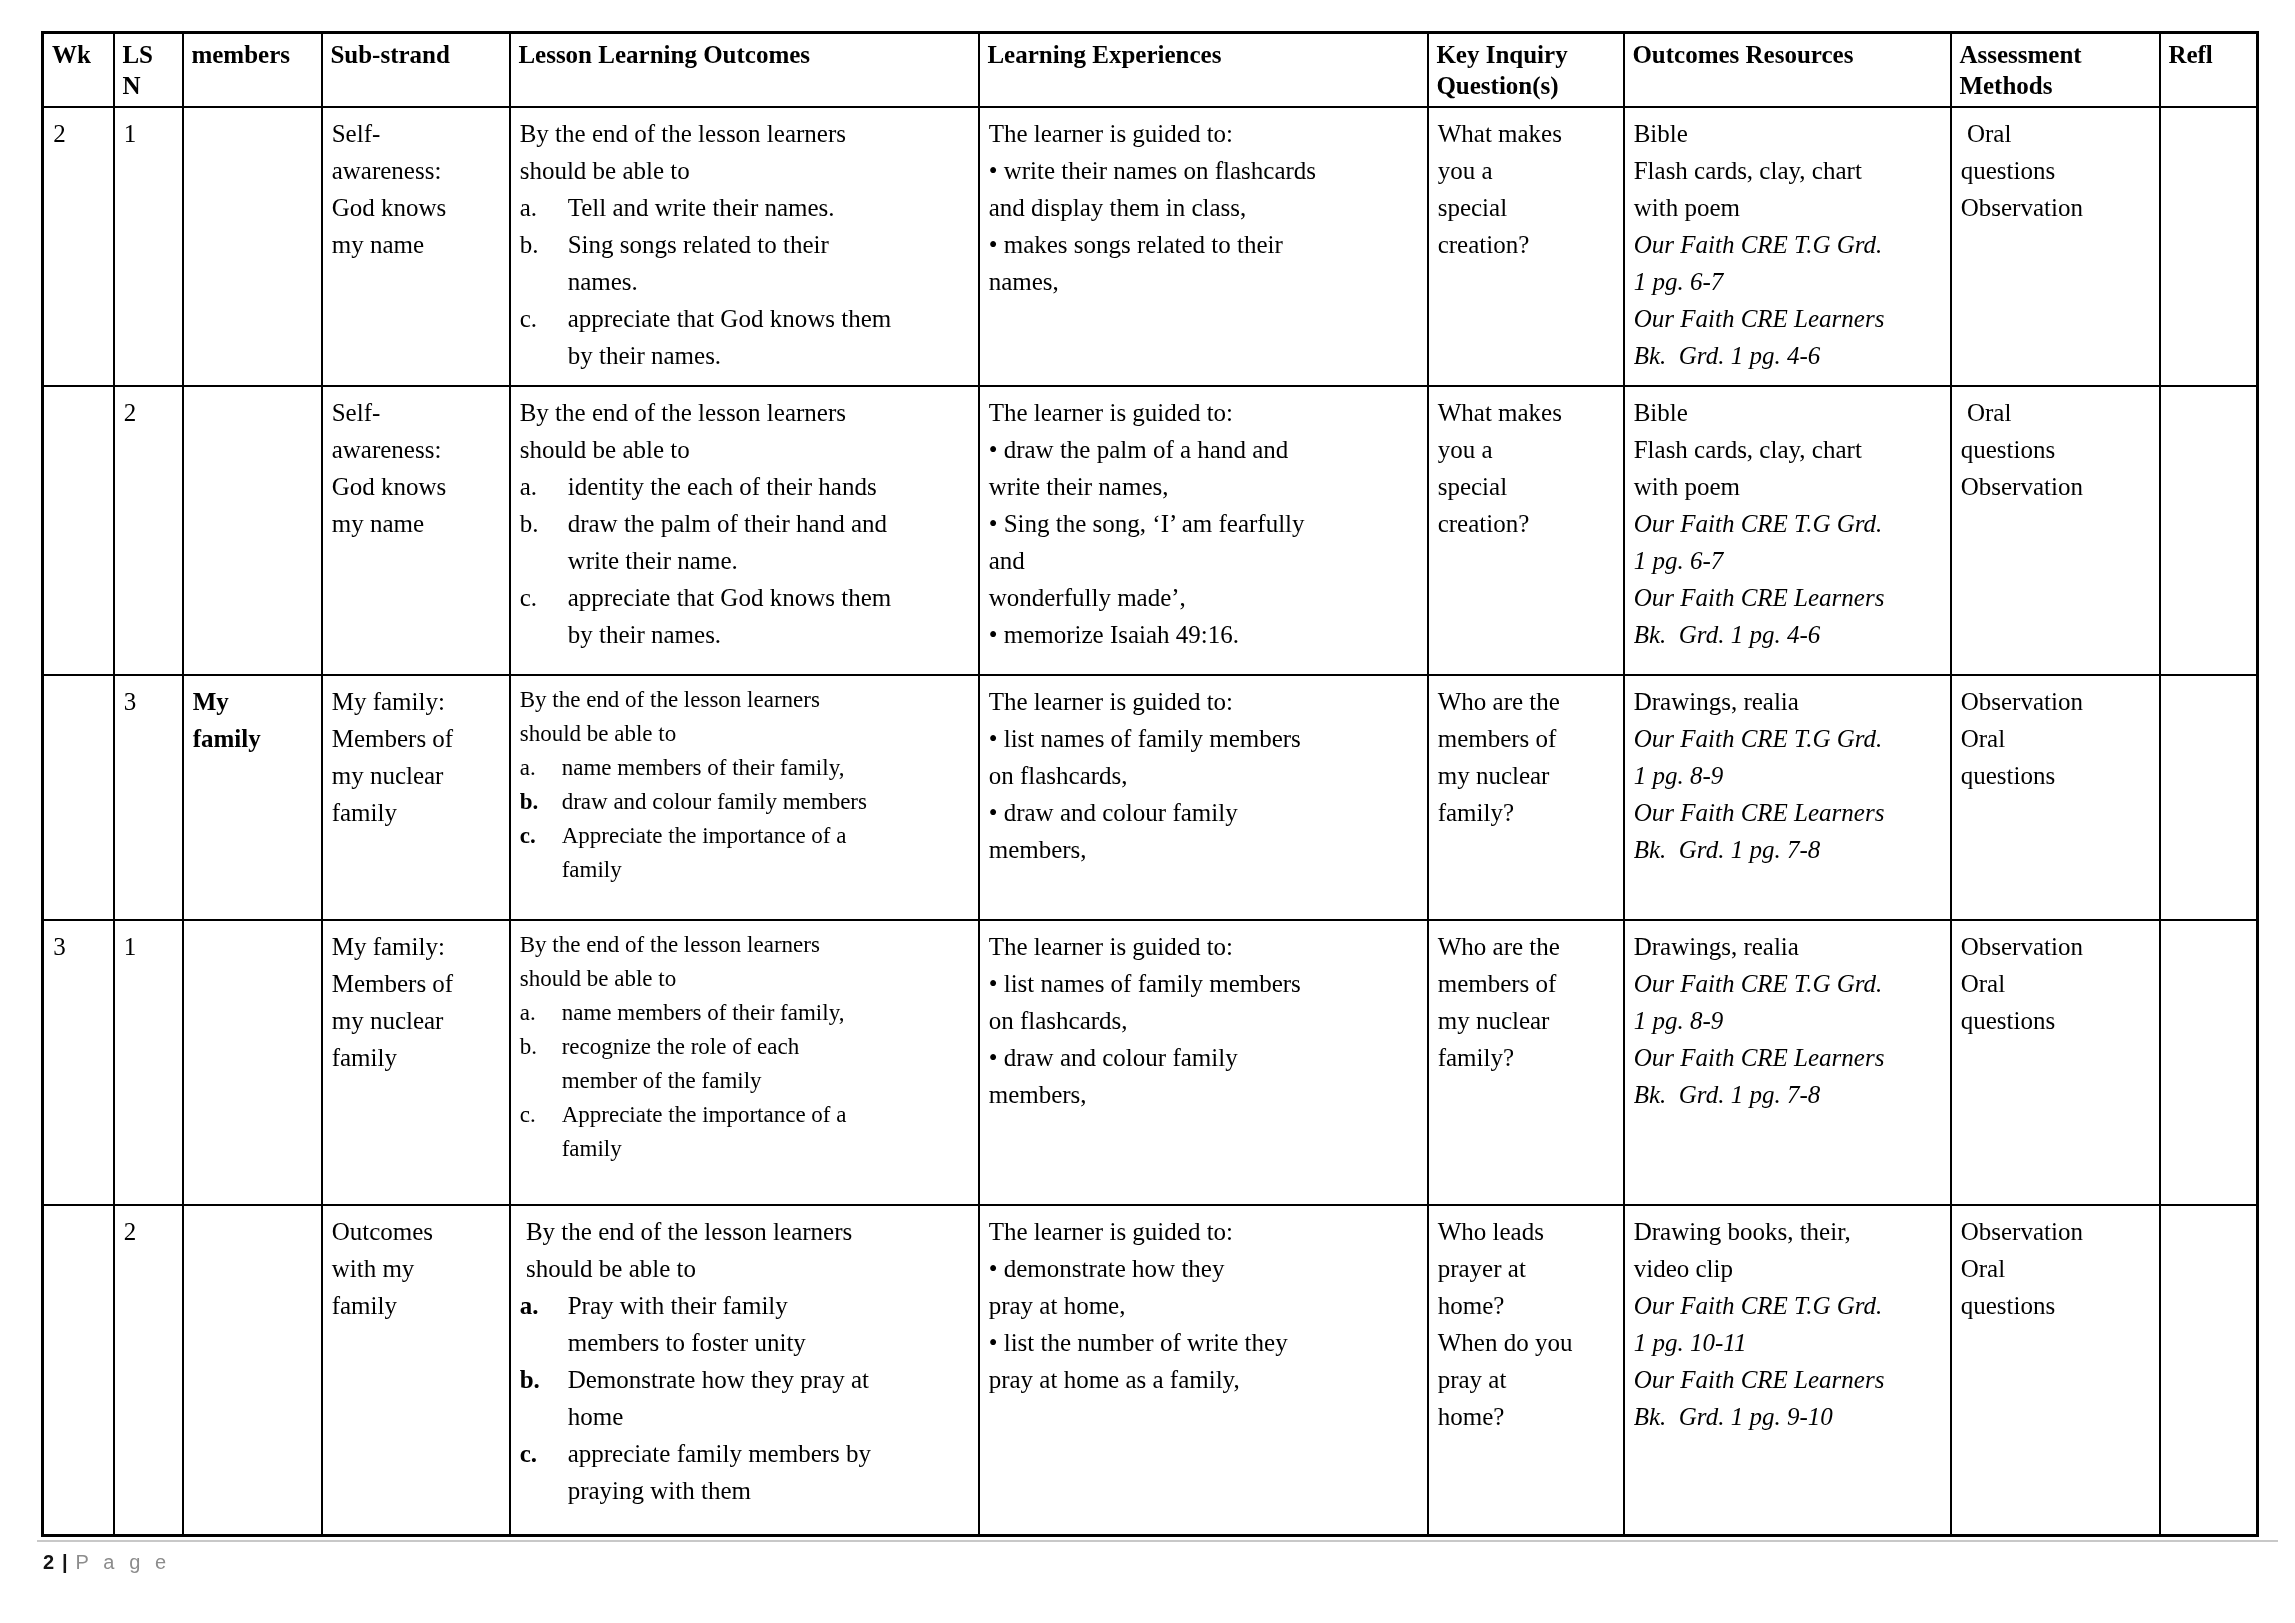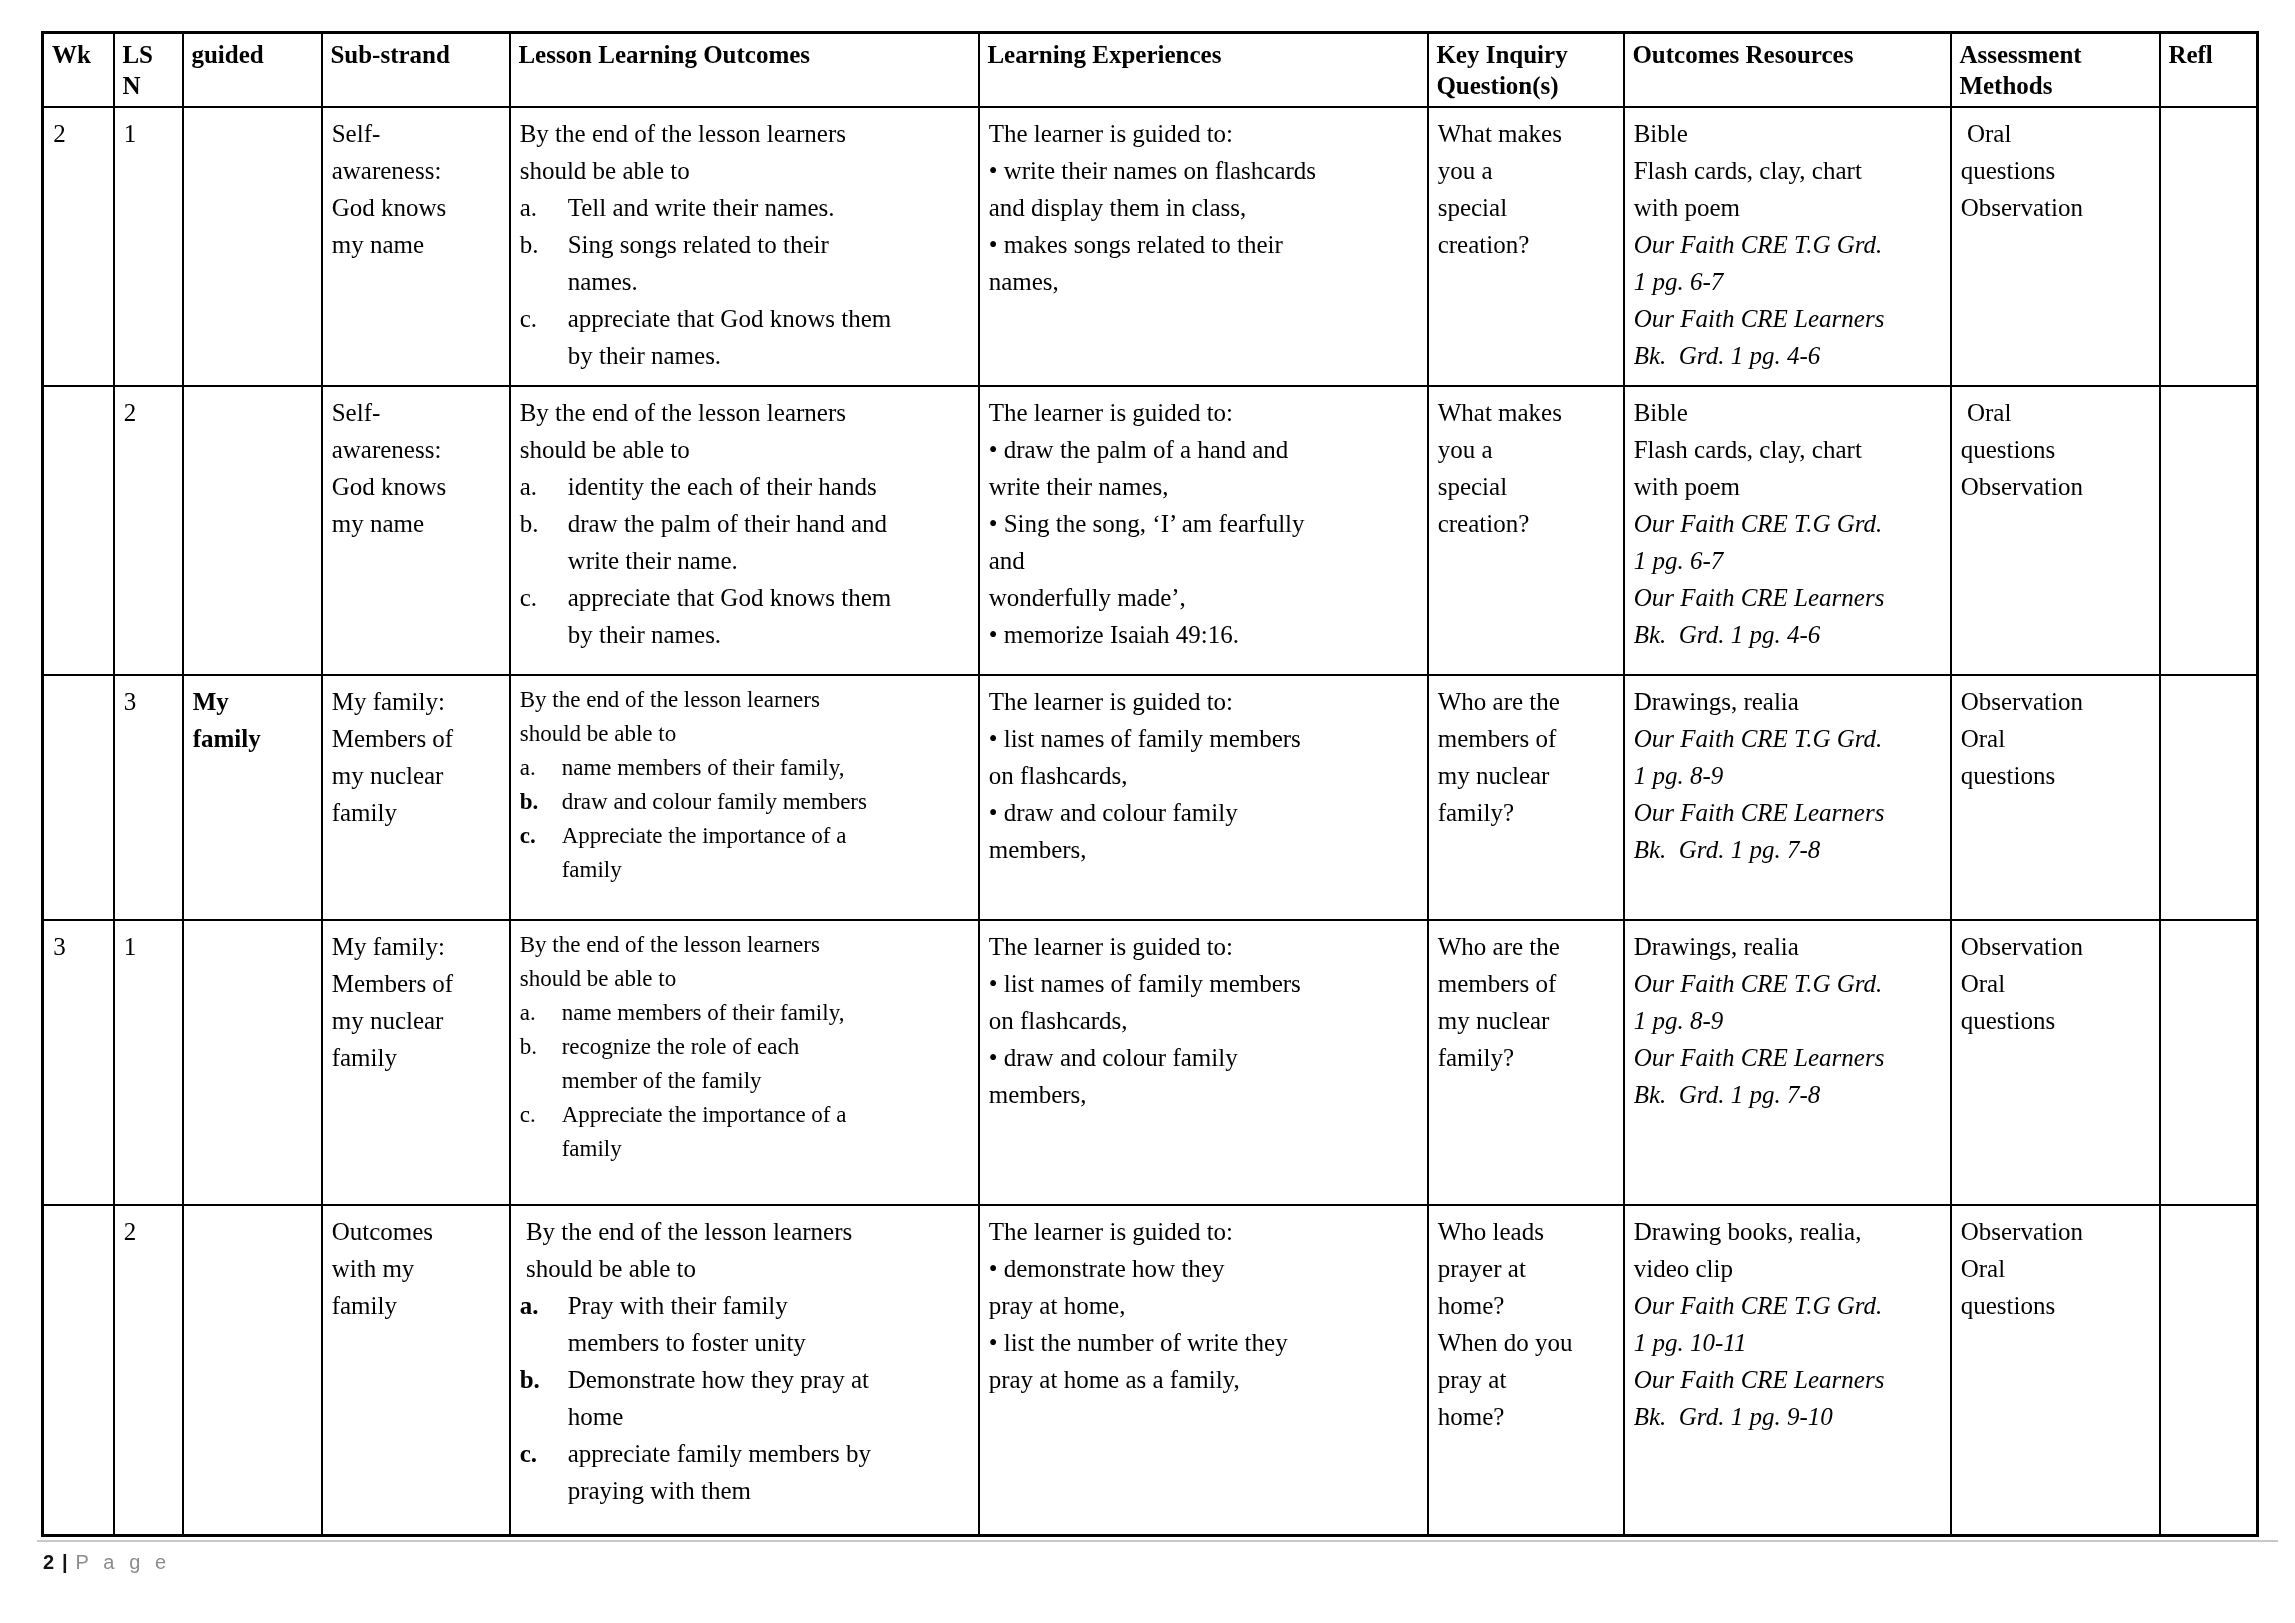"guided" th { text: guided -> members }
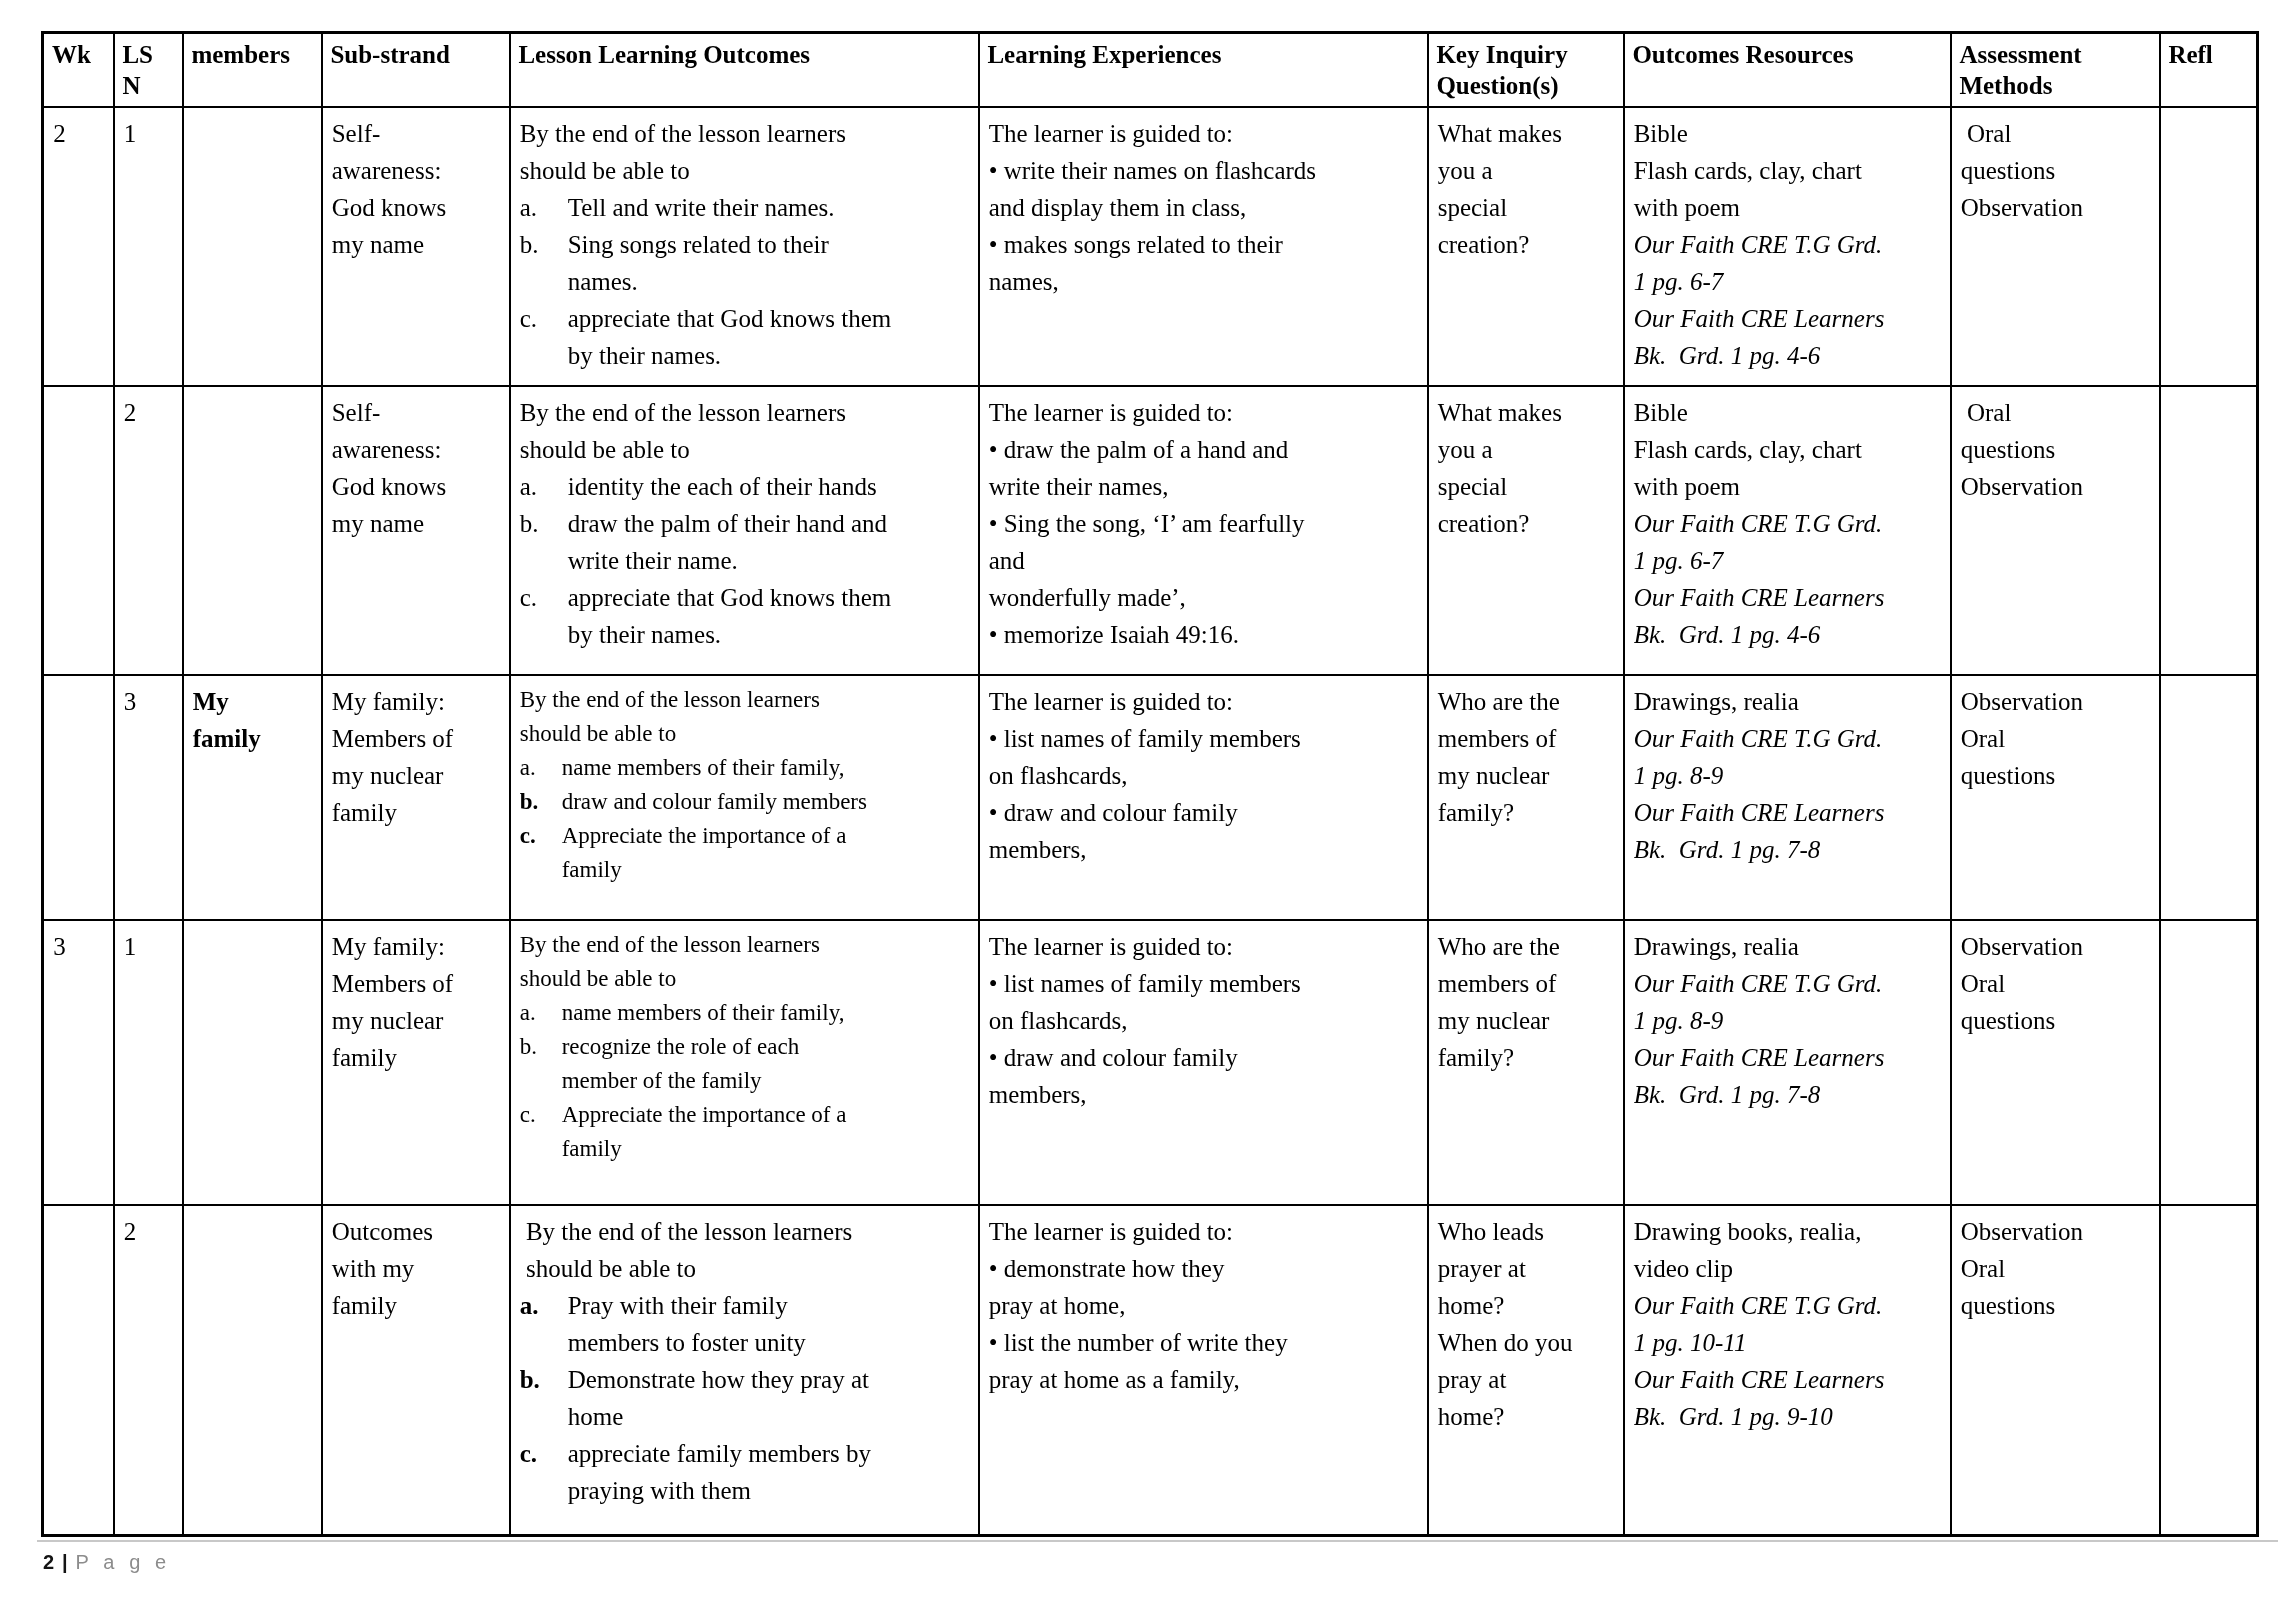"Drawing books, realia," div.pre { text: realia -> their }
